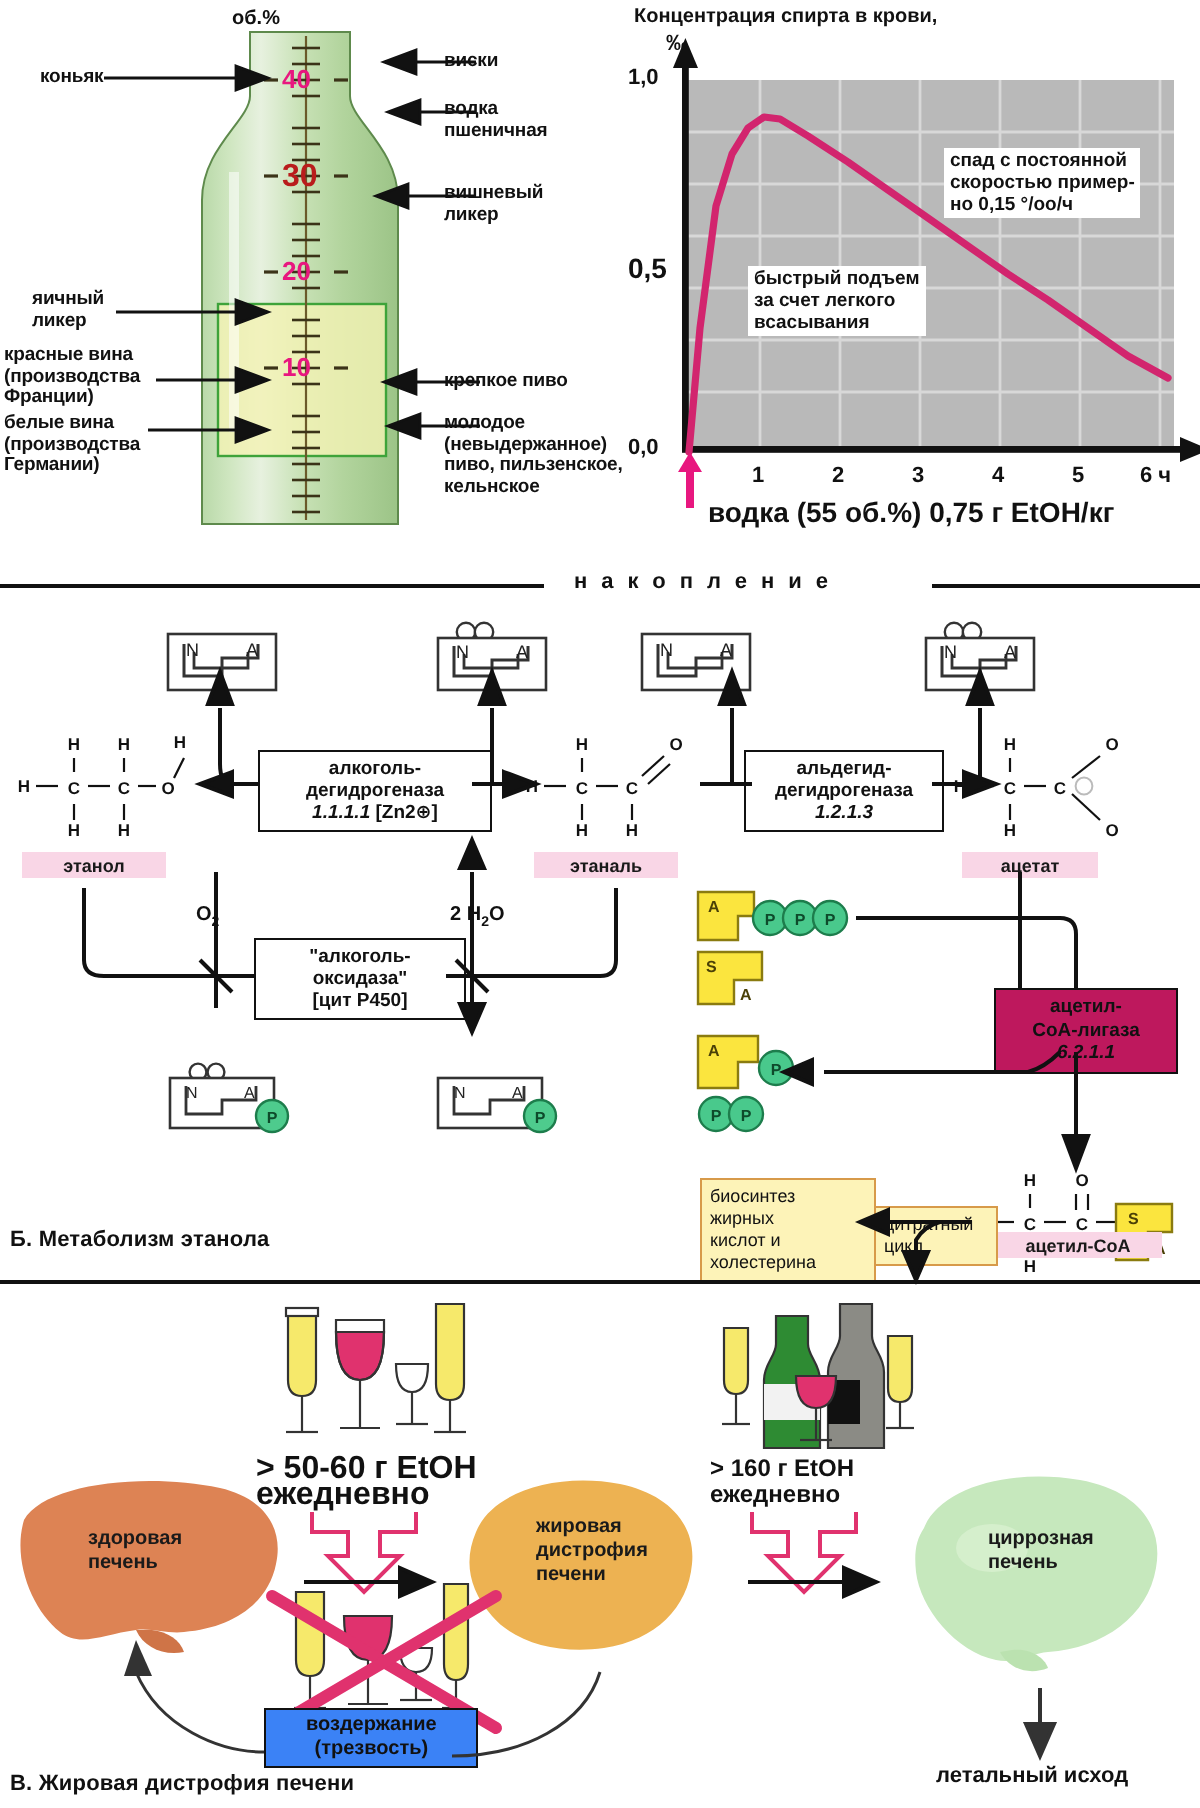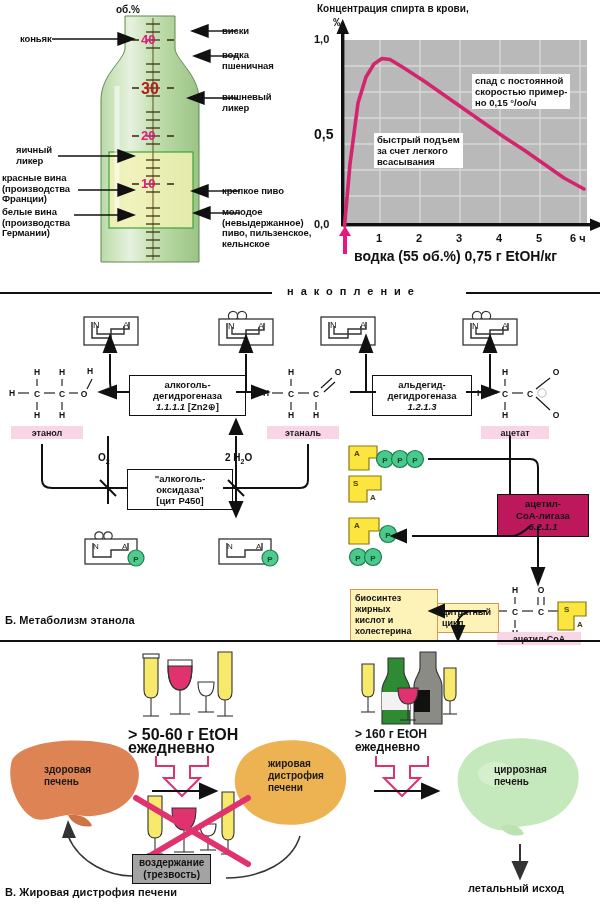"биосинтез" .yellow-box { font-weight: bold -> normal }
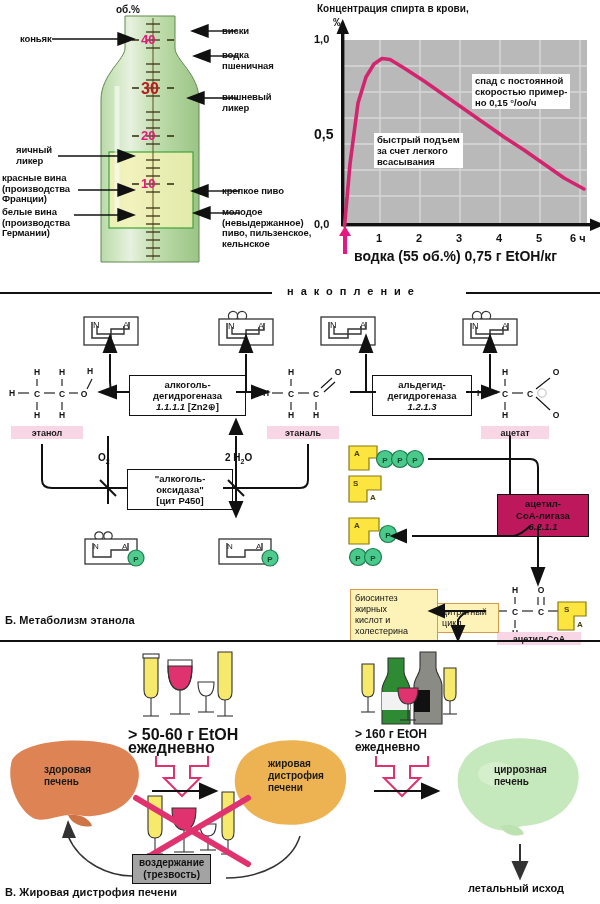"ацетил-CoA" div.abs { top: 328px -> 312px }
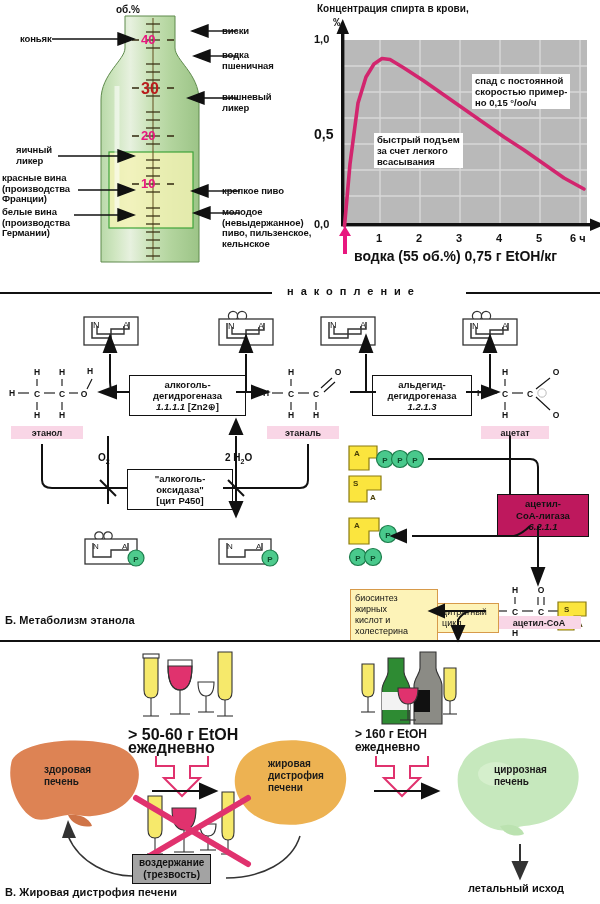"воздержание" div.abs { background: #a3a3a3 -> #3b82f6; padding: 2px 6px -> 2px 20px }
